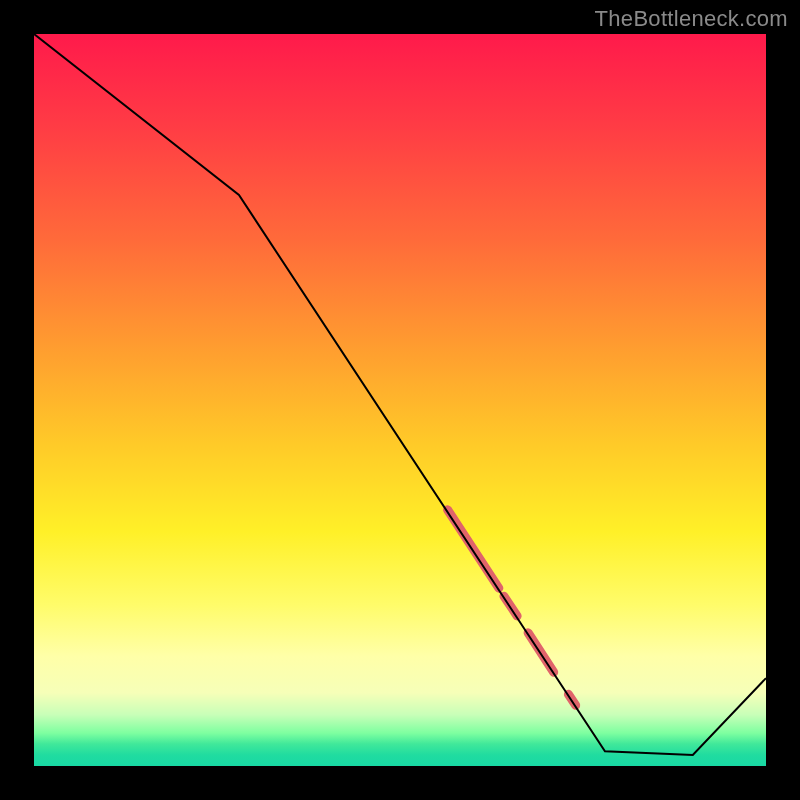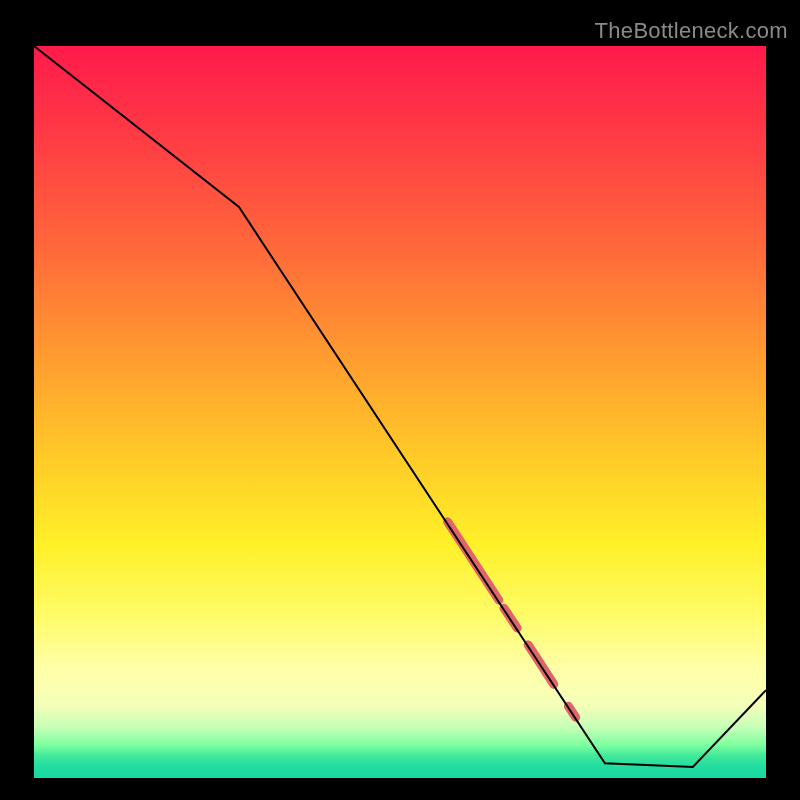"TheBottleneck.com" .frame { top: 12px -> 0 }
